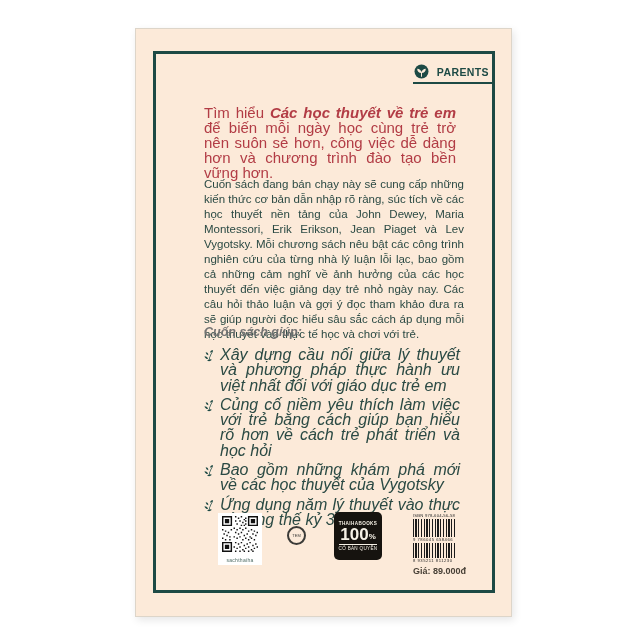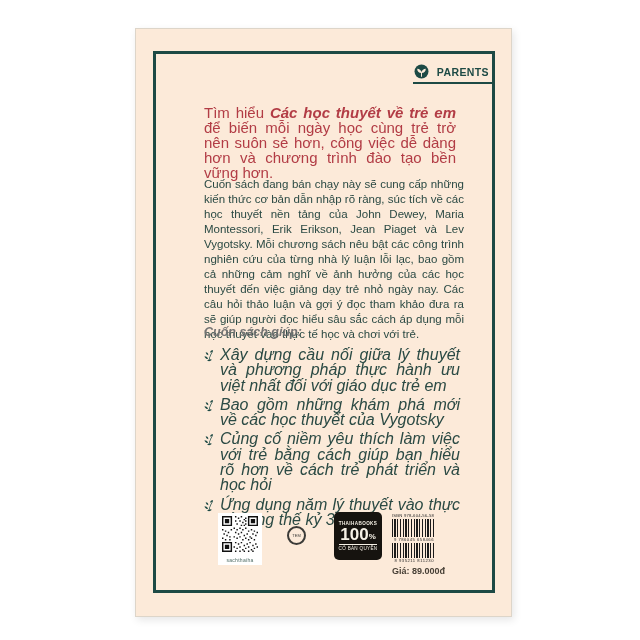"Bao gồm những khám phá" li.bullet { order: before "Củng cố niềm yêu thích" -> after "Củng cố niềm yêu thích" }
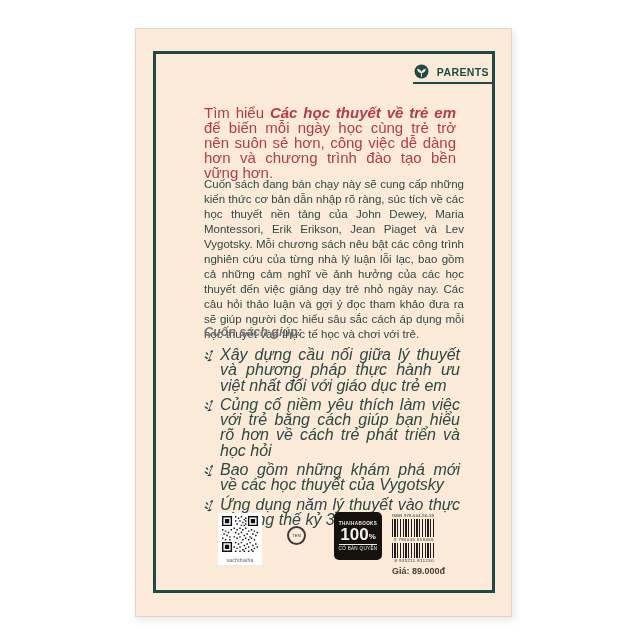"Giá: 89.000đ" .bars { left: 236px -> 257px; text-align: right -> left }
